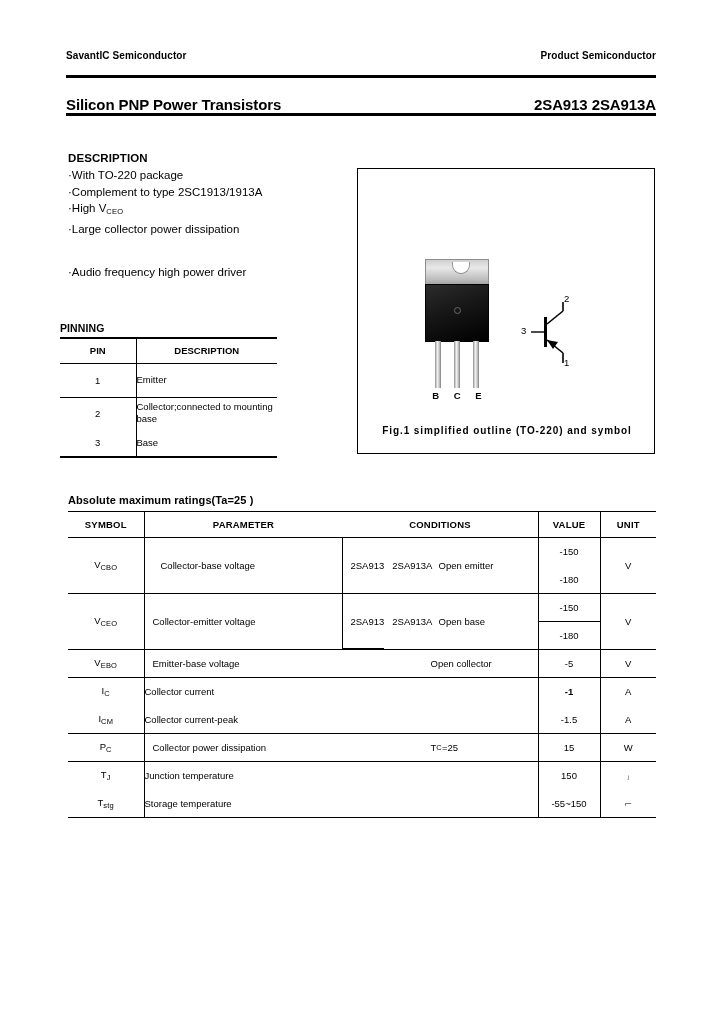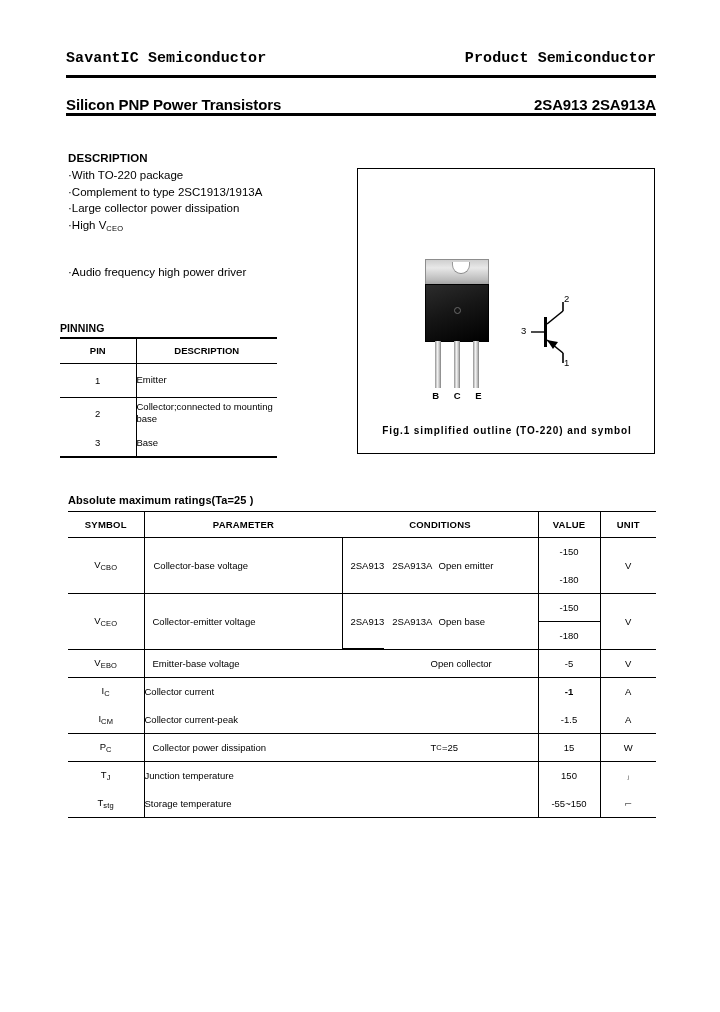"SavantIC Semiconductor" .hdr-left-1, .hdr-right-1 { font-family: Liberation Mono, monospace -> none; font-size: 15px -> 10px }
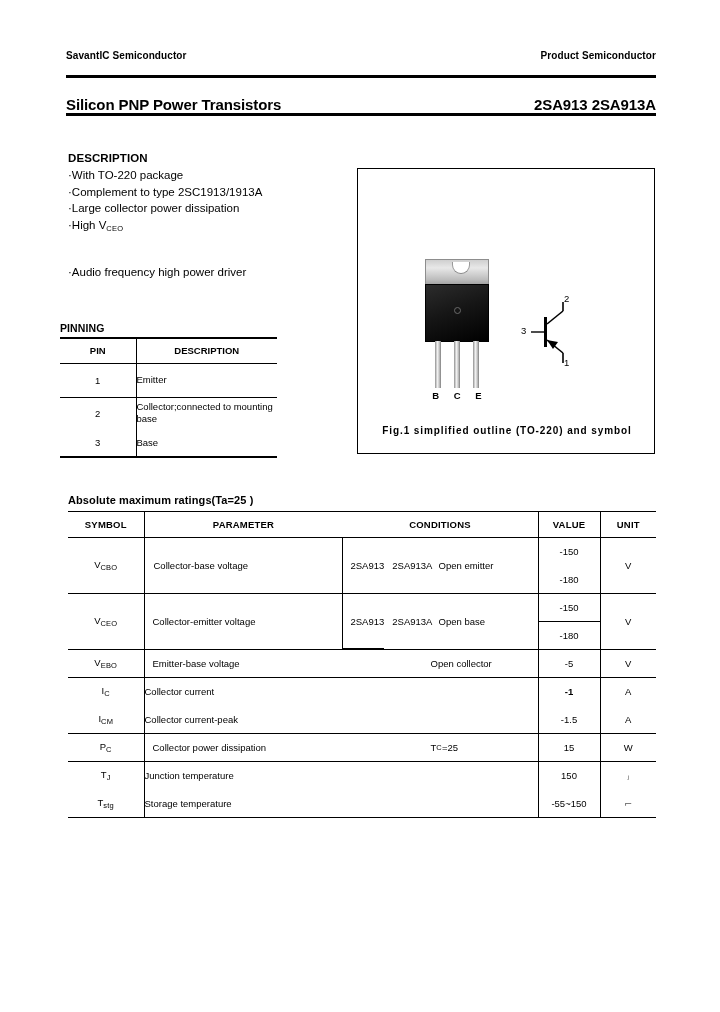"·Large collector power dissipation" div.bullet-line { order: before "·High VCEO" -> after "·High VCEO" }
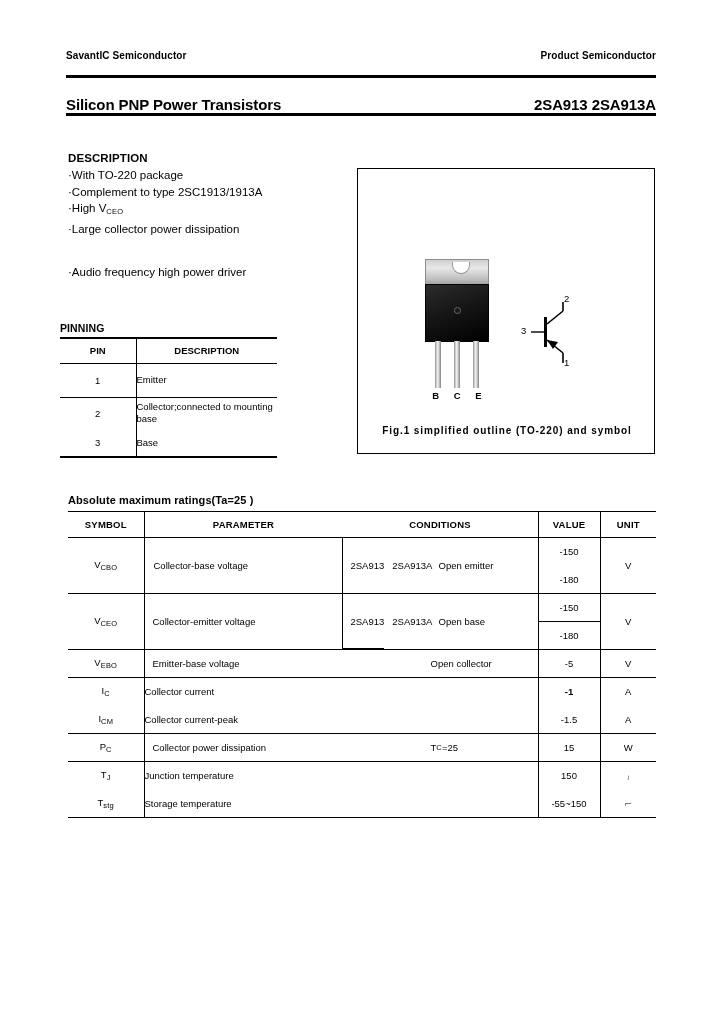"Collector-base voltage" div { padding-left: 9px -> 16px }
